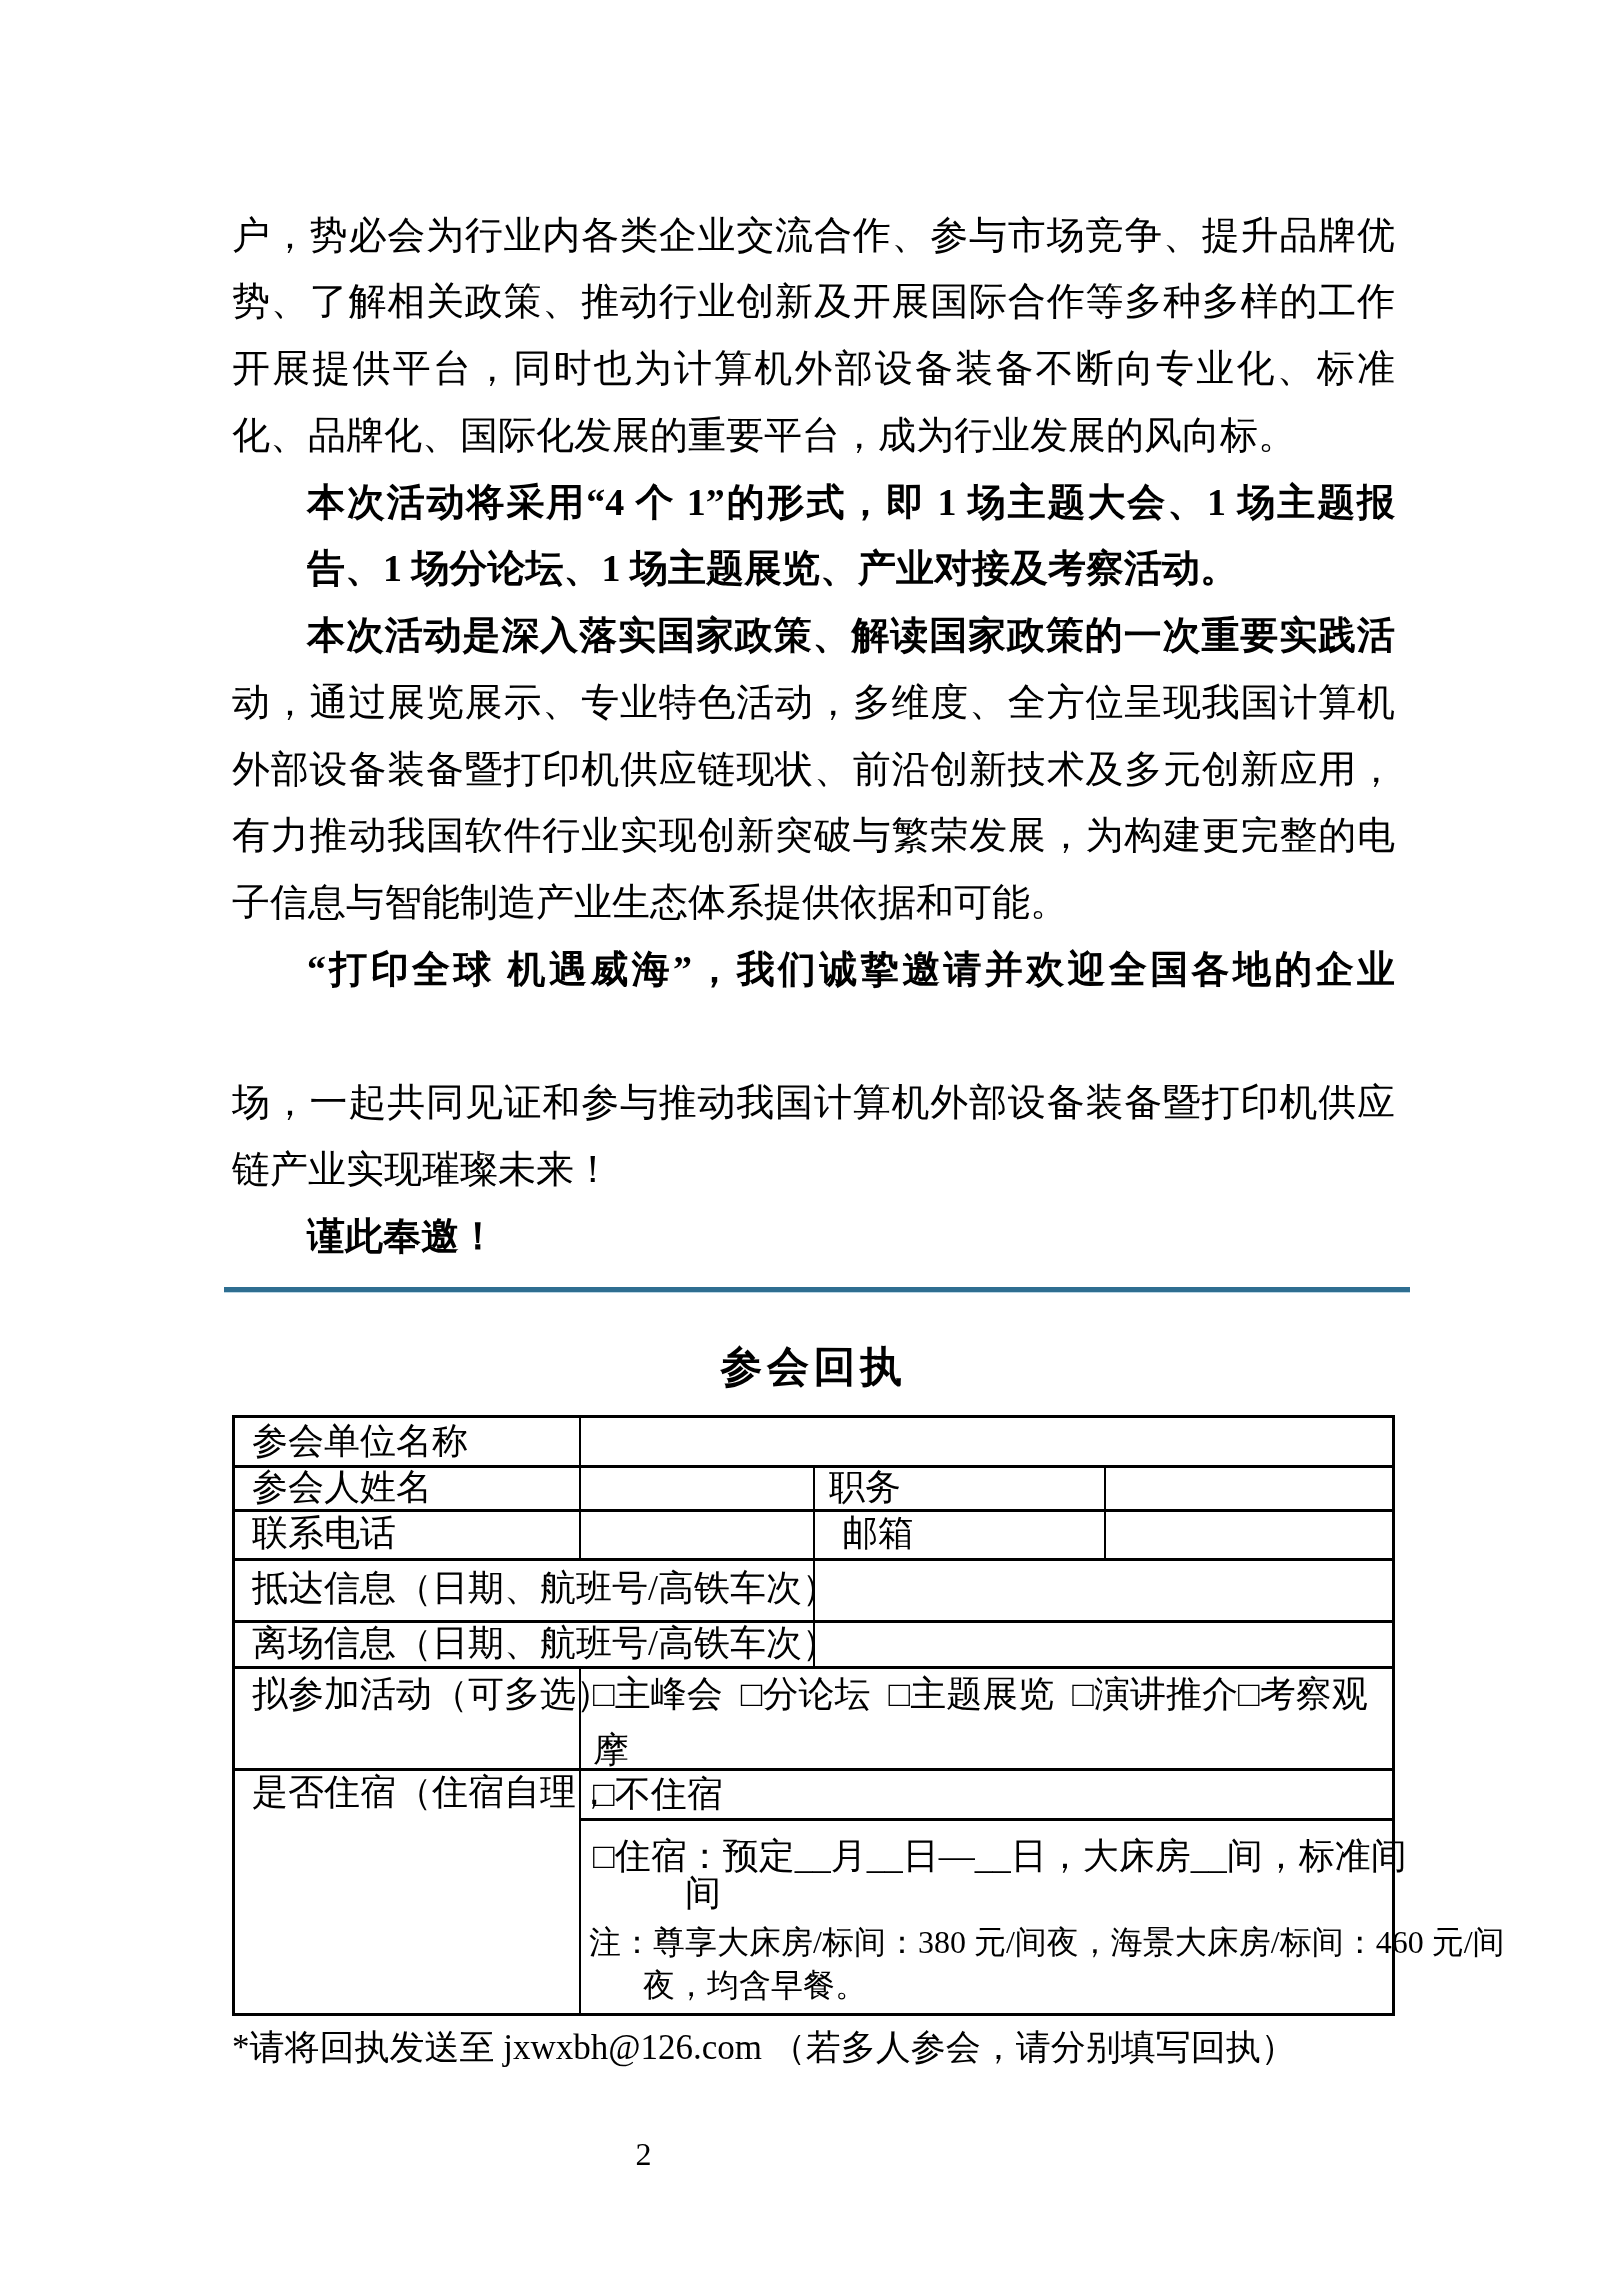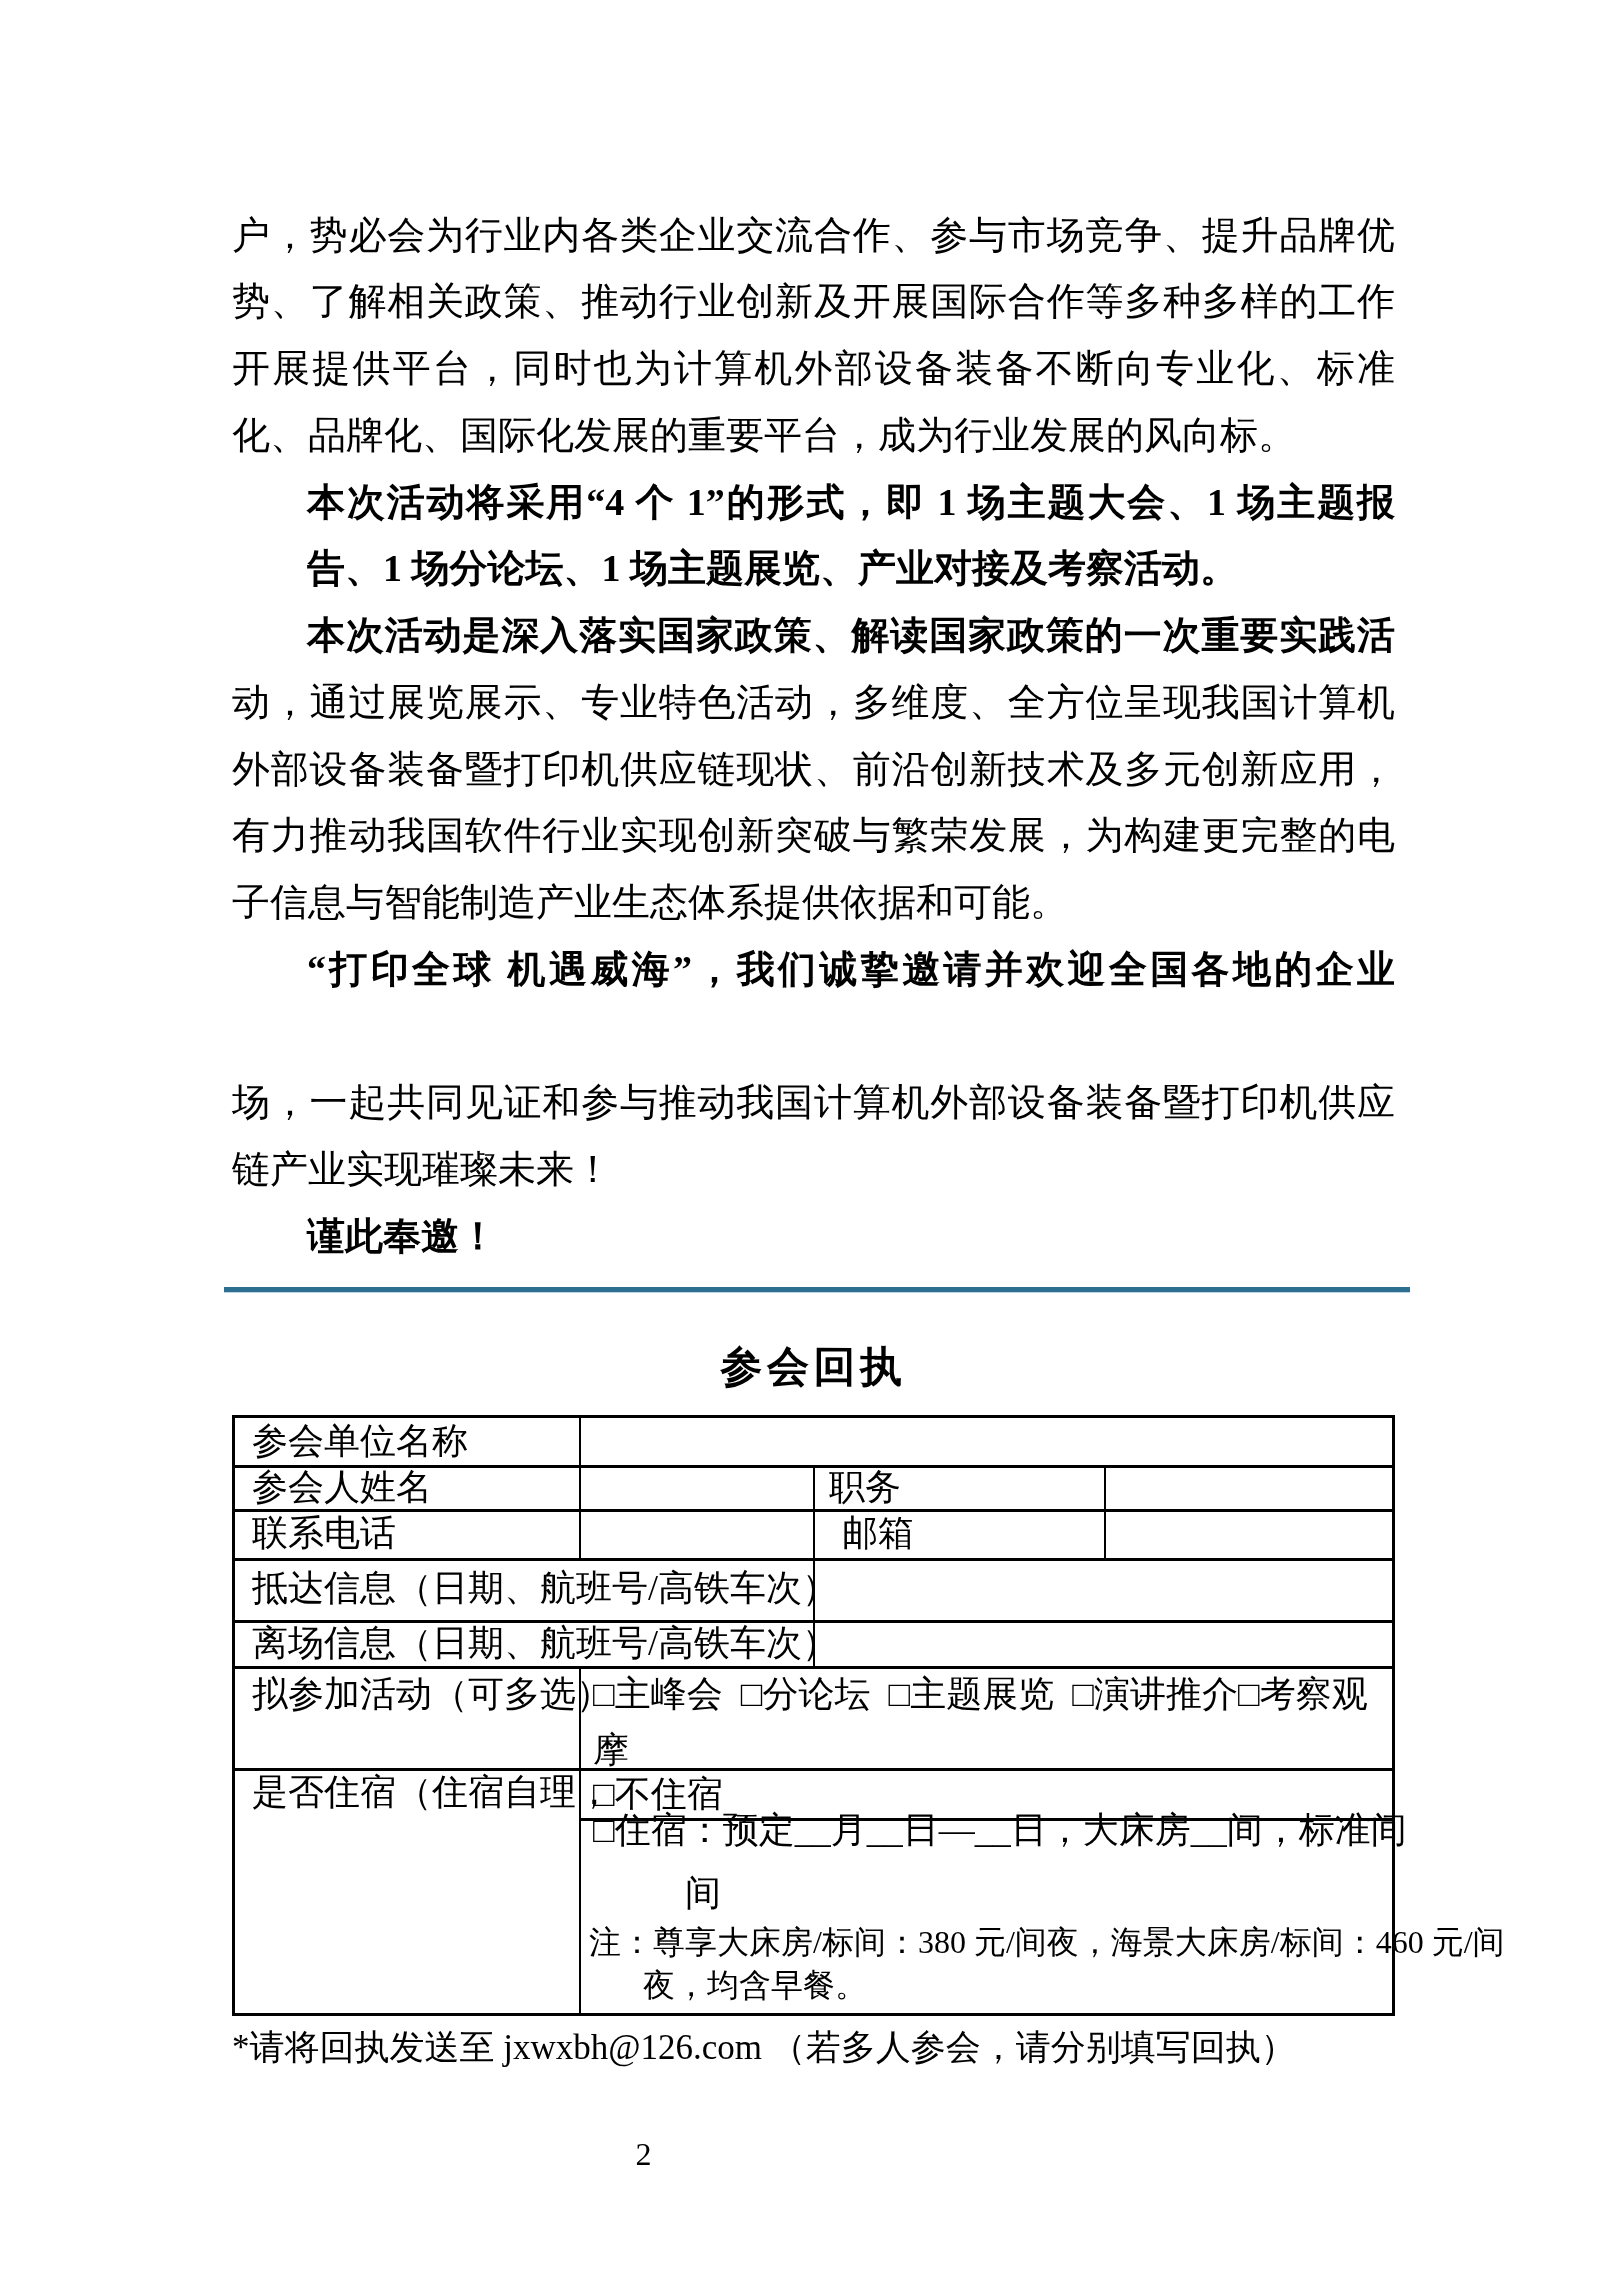"□住宿：预定__月__日—__日，大床房__间，标准间" div.cell { top: 386px -> 412px }
